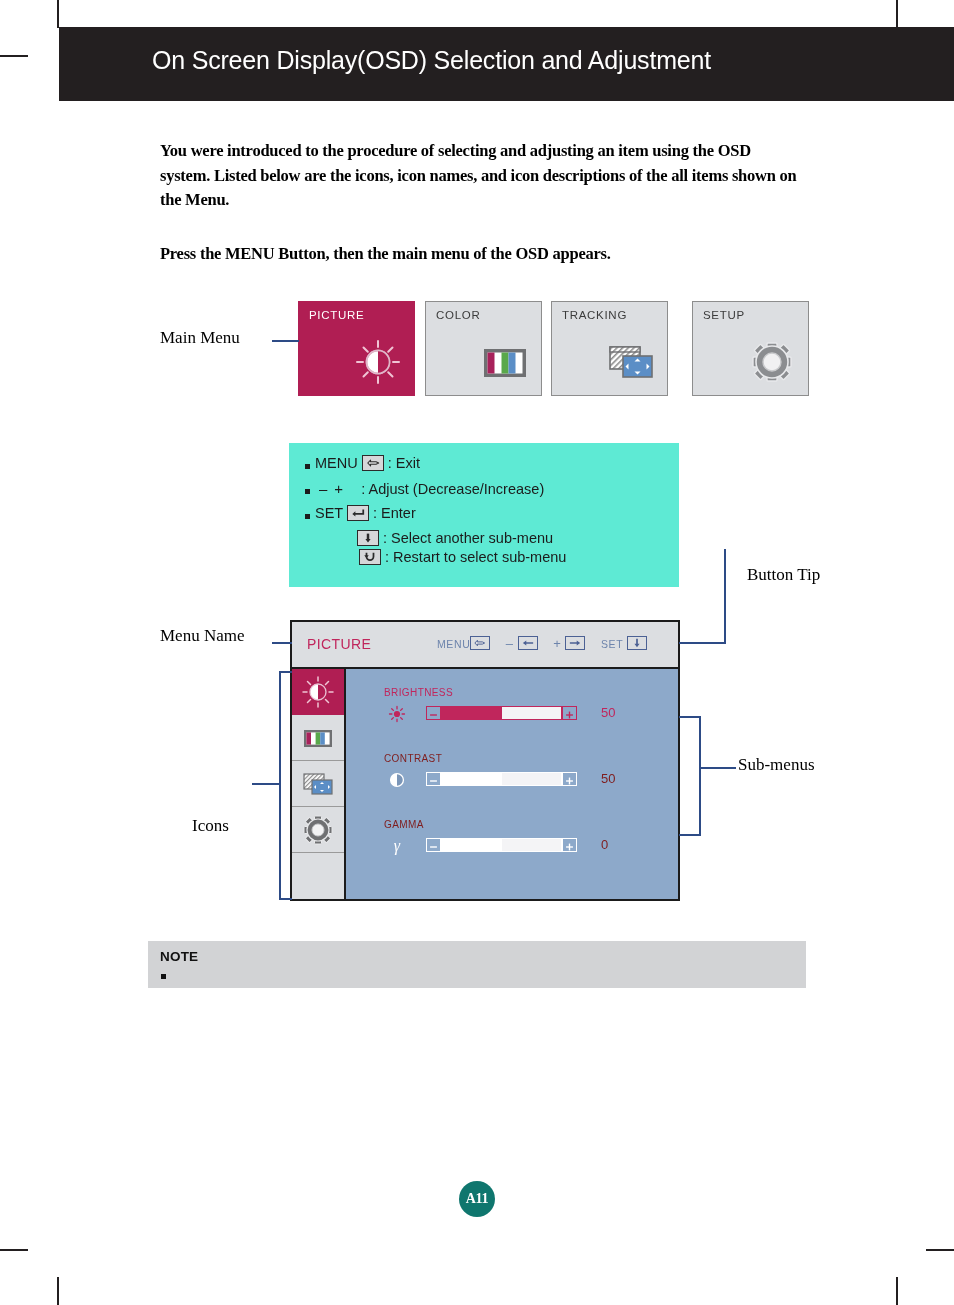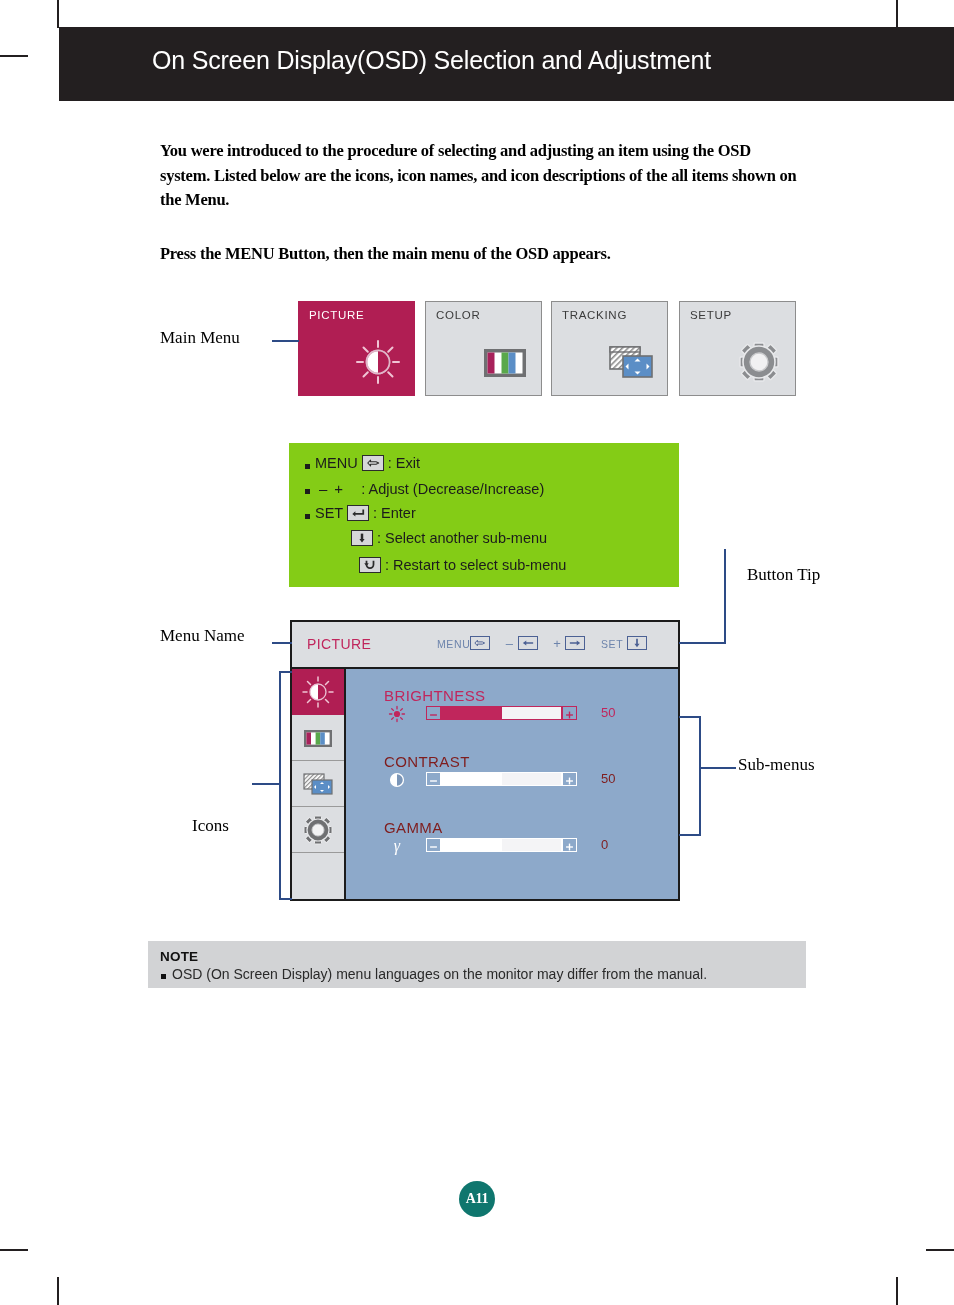"SETUP" div.tab { left: 381px -> 394px }
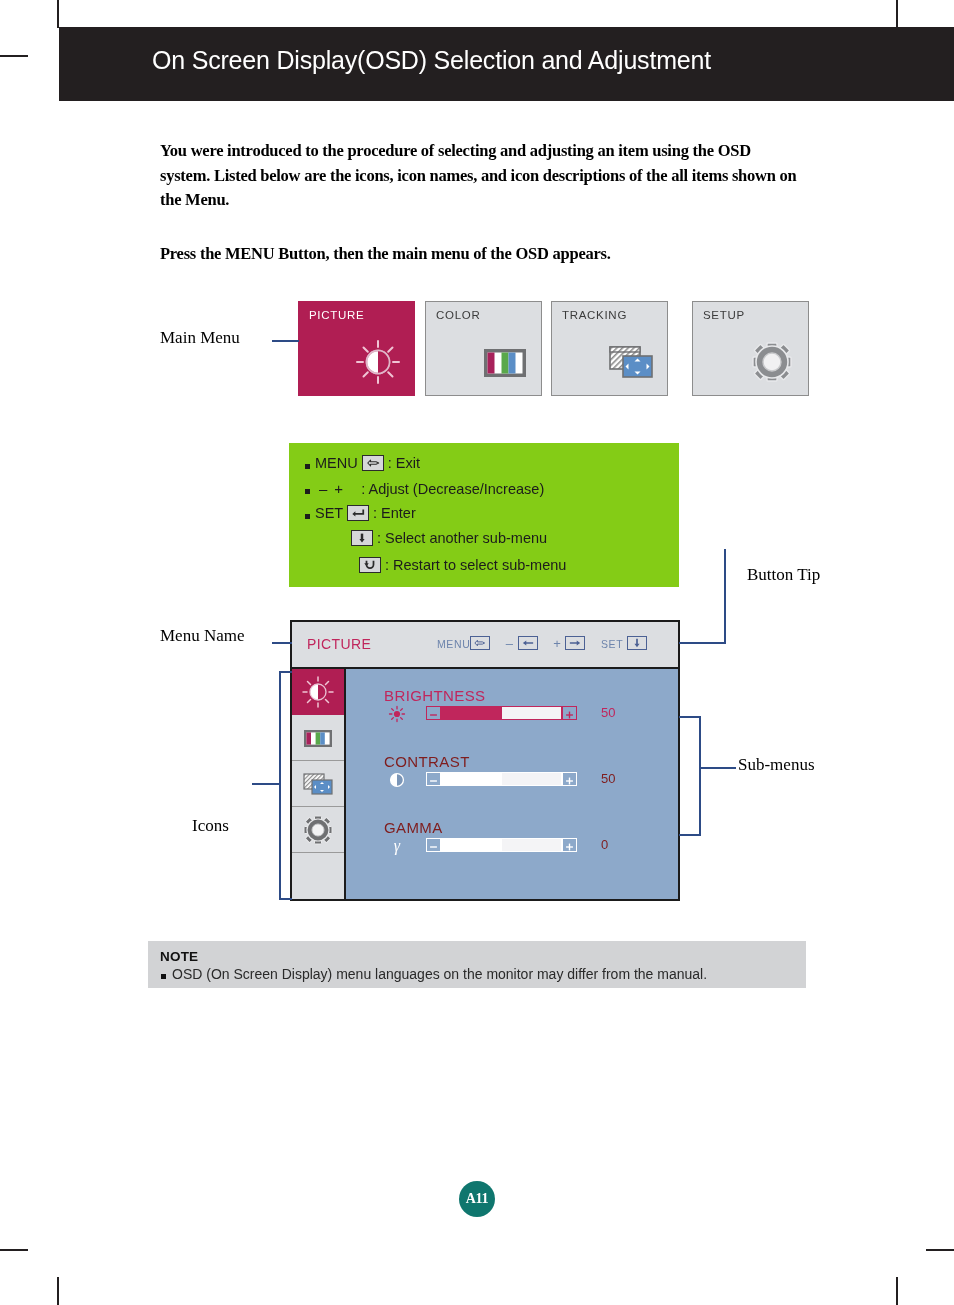"MENU : Exit" #button-tip-box { background: #84cc16 -> #5eead4 }
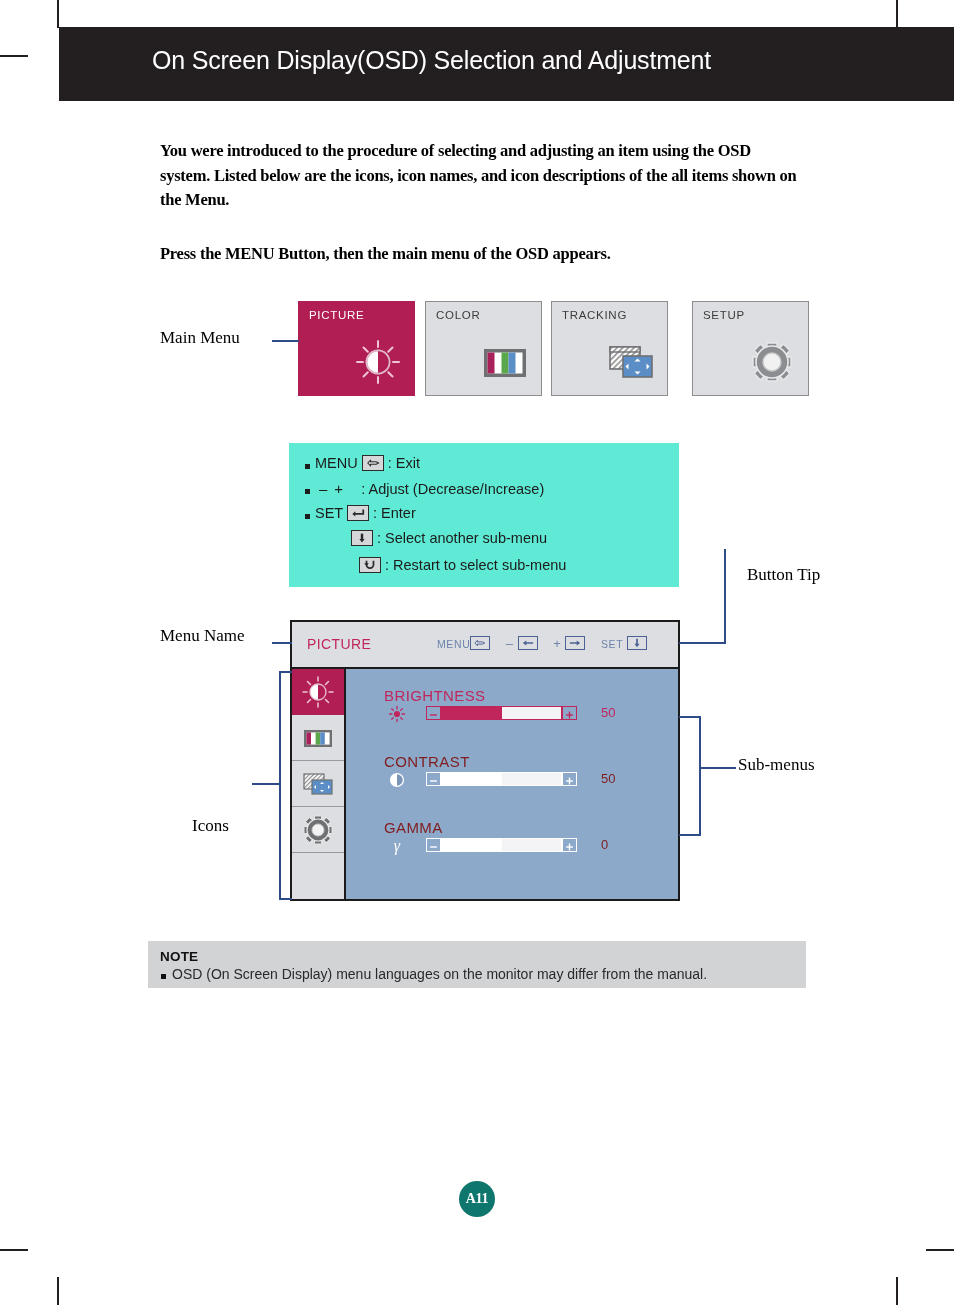": Select another sub-menu" div.tip-line { left: 62px -> 68px }
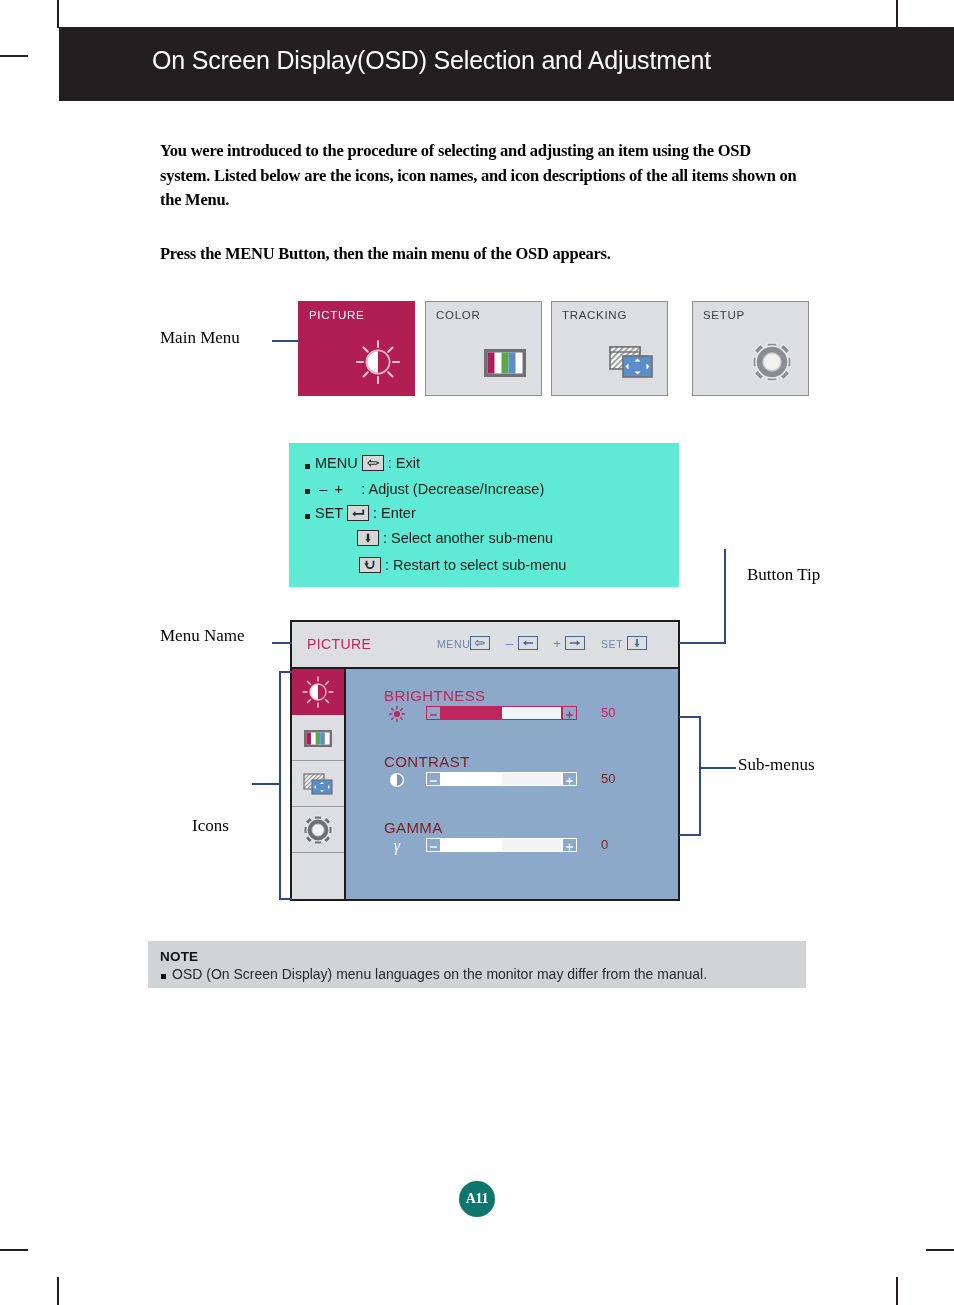": Restart to select sub-menu" div.tip-line { top: 114px -> 106px }
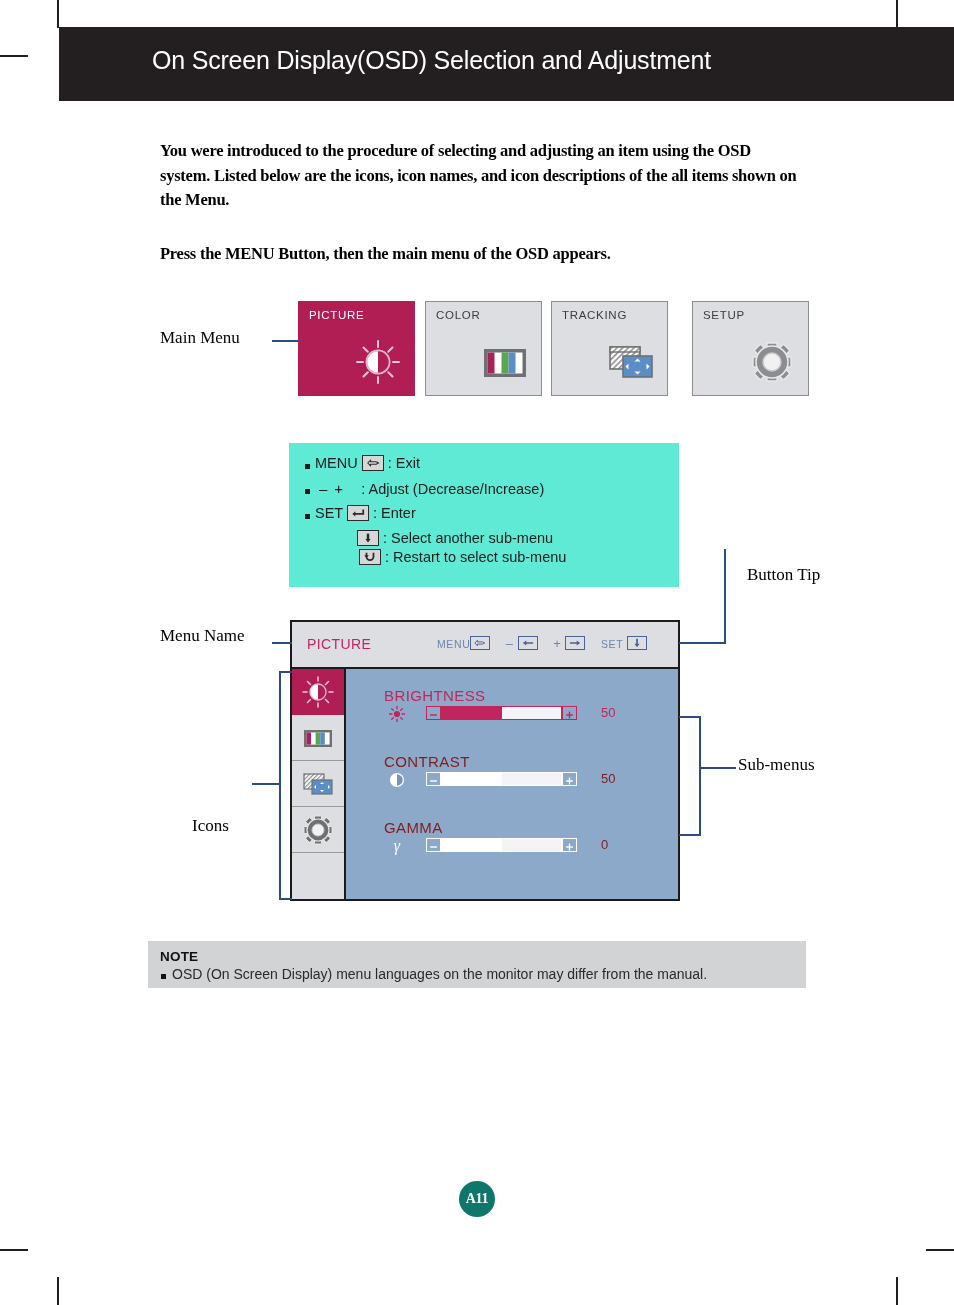"BRIGHTNESS" .srow .name { font-size: 15px -> 10px }
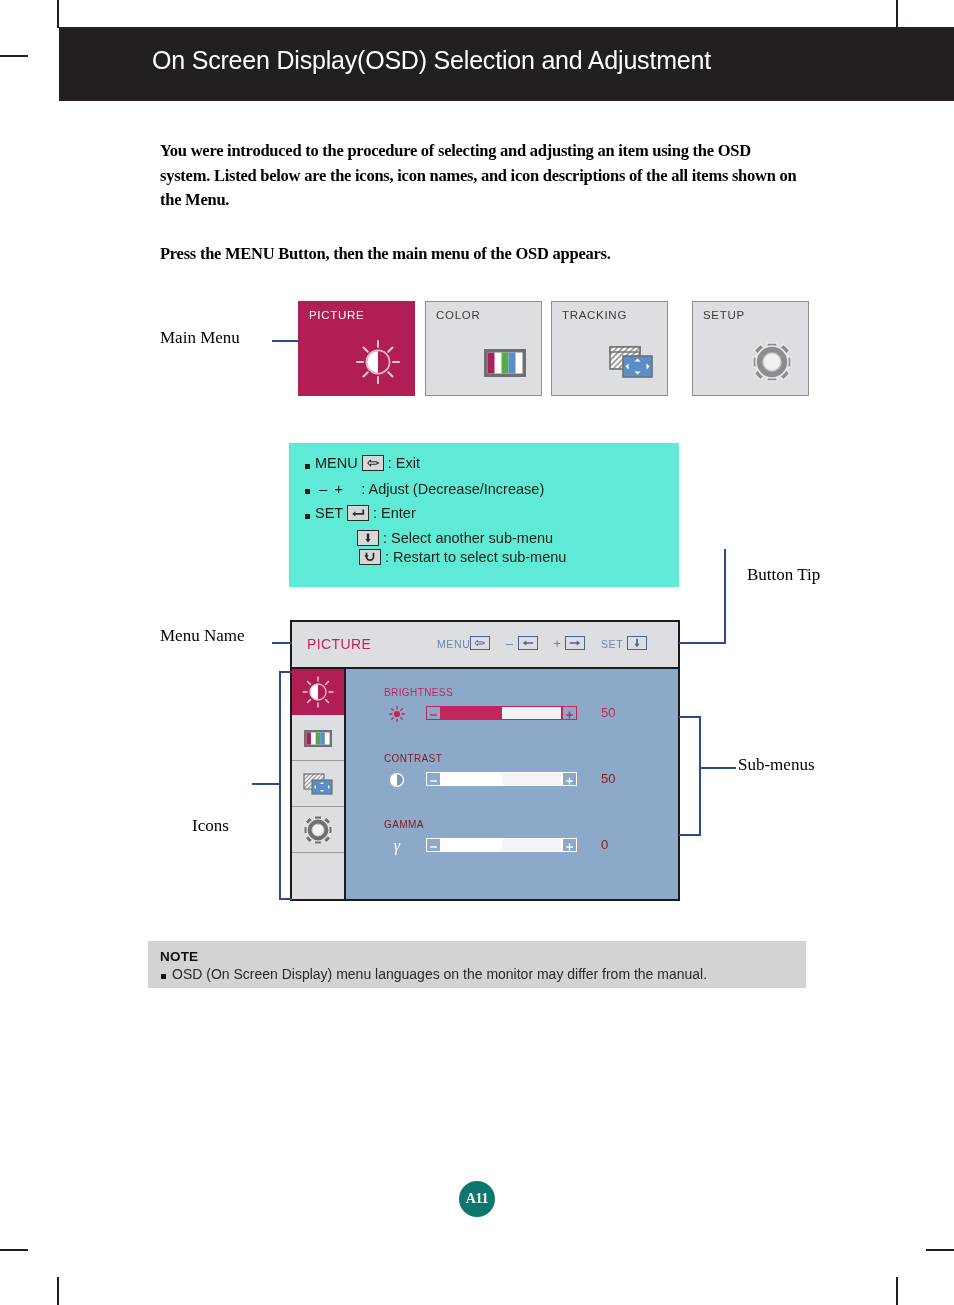"OSD (On Screen Display) menu" div { html: <div>OSD (On Screen Display) menu languages on the monitor may differ from the manual.</div> -> none }
